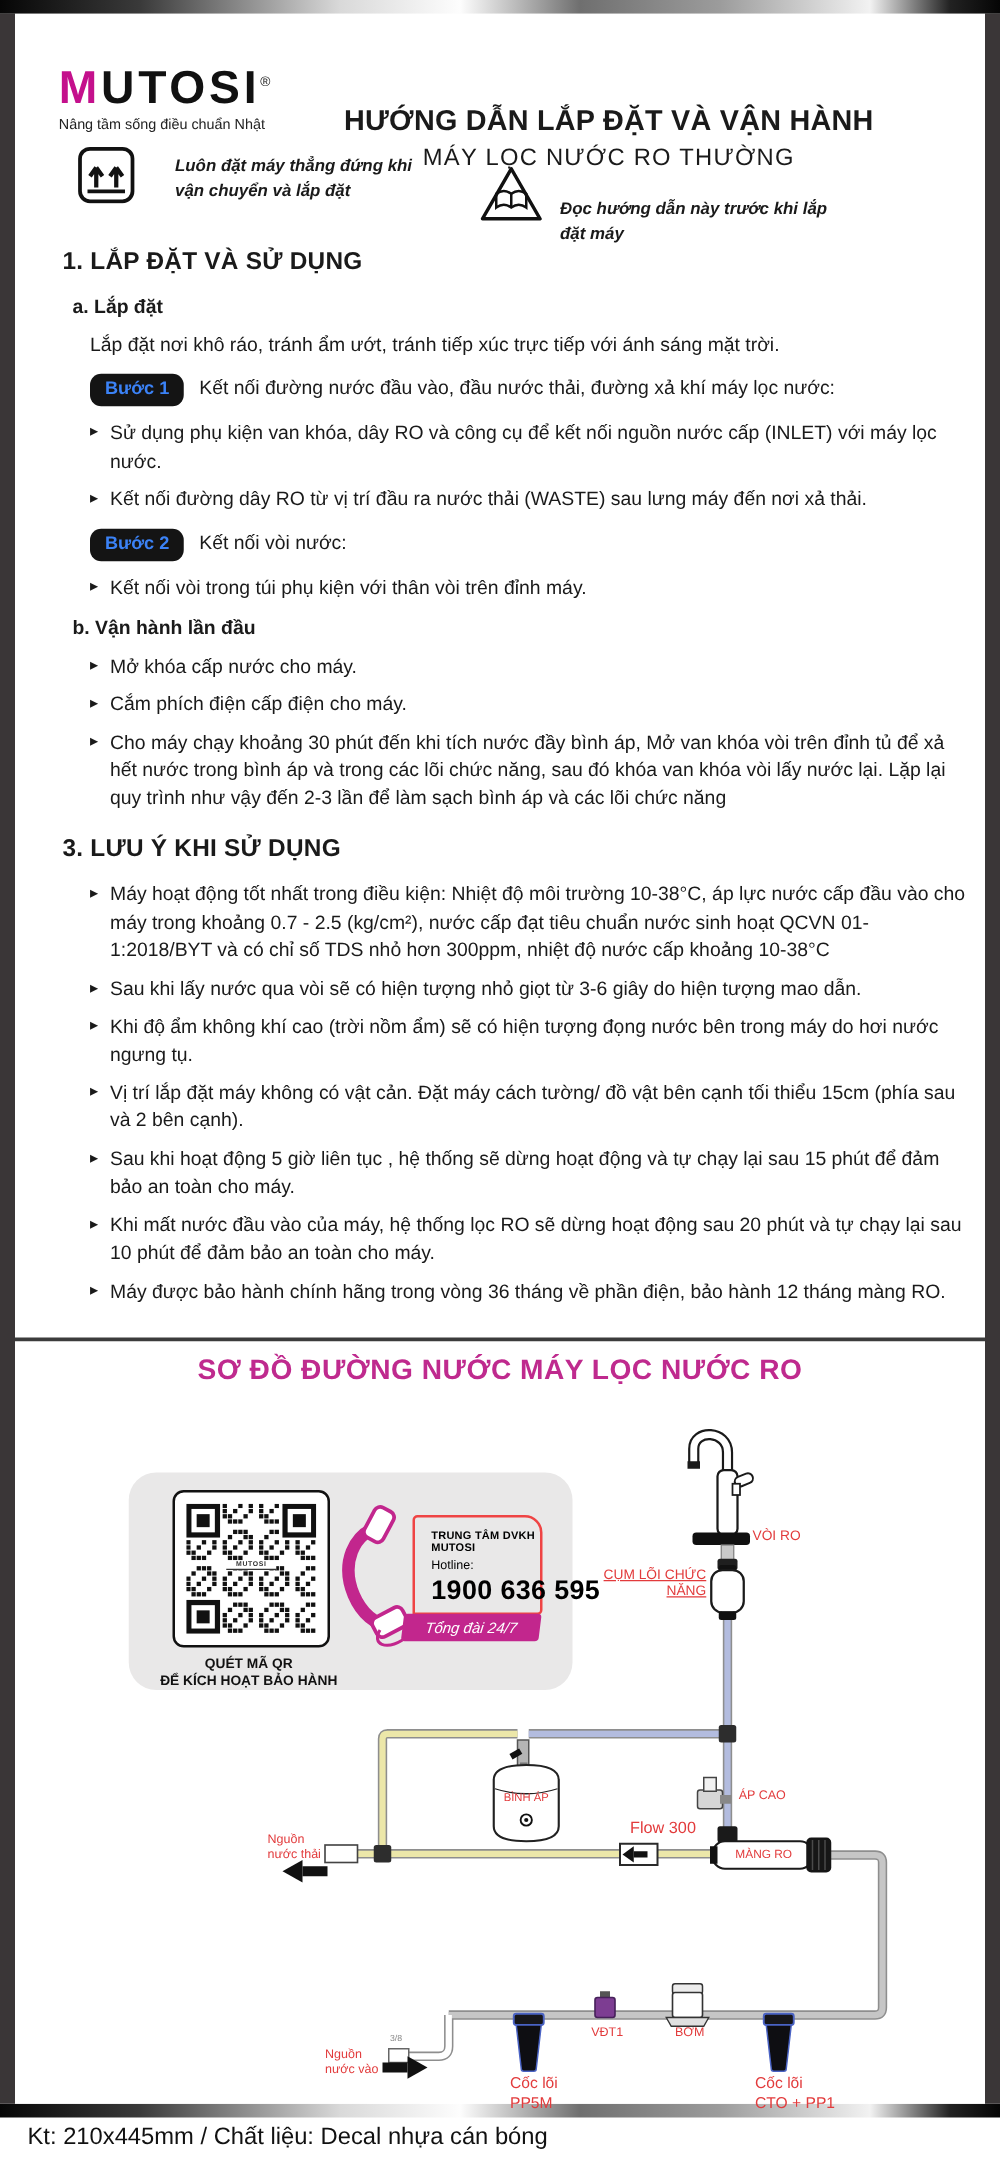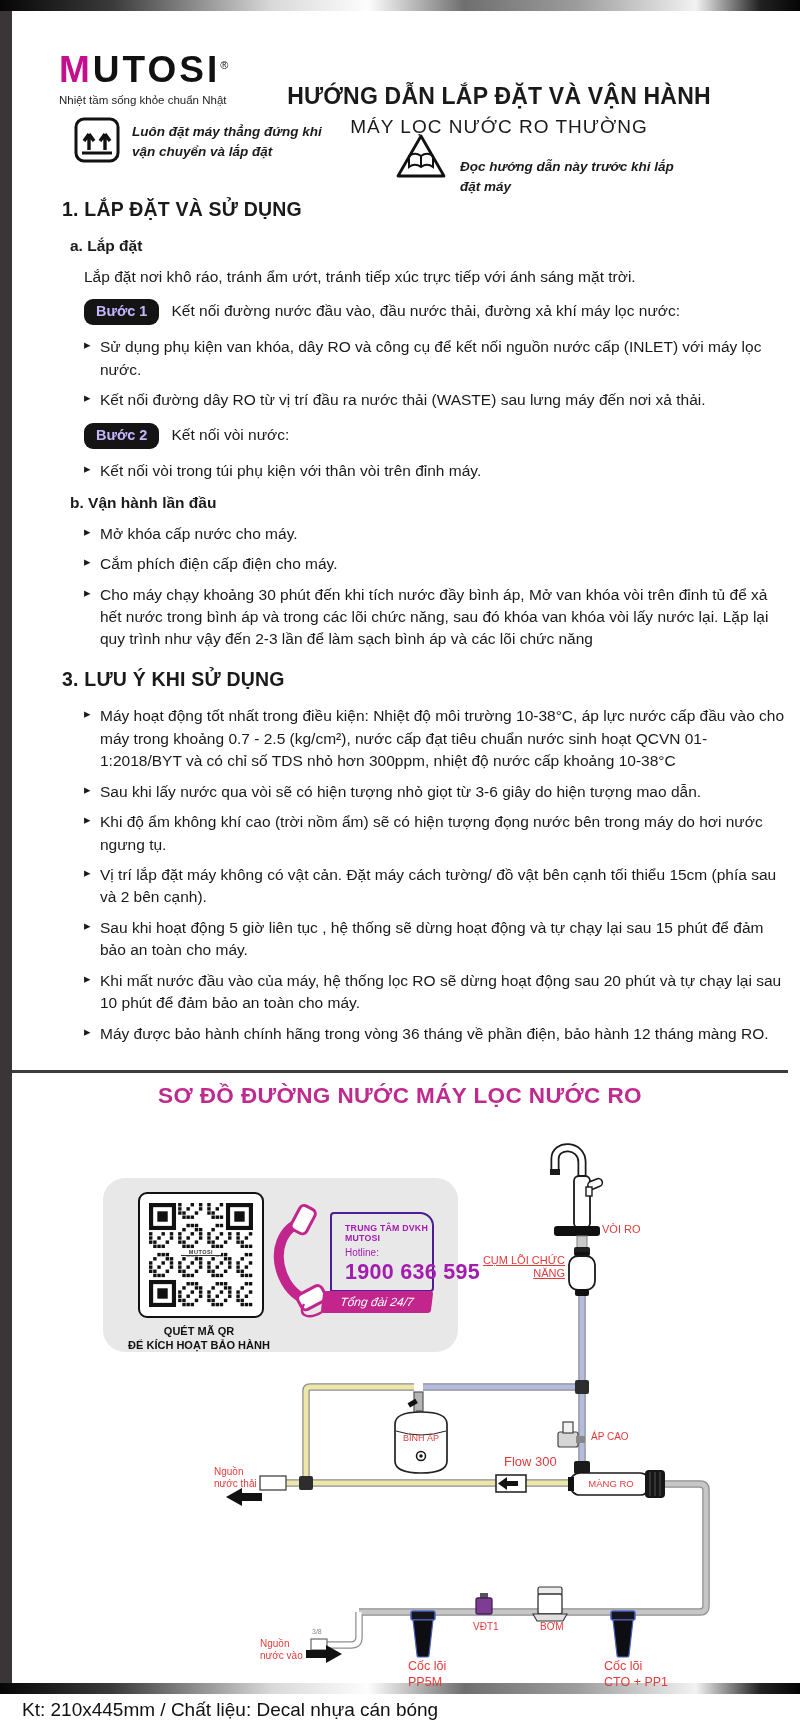"MUTOSI®" .card { left: 24px -> 12px }
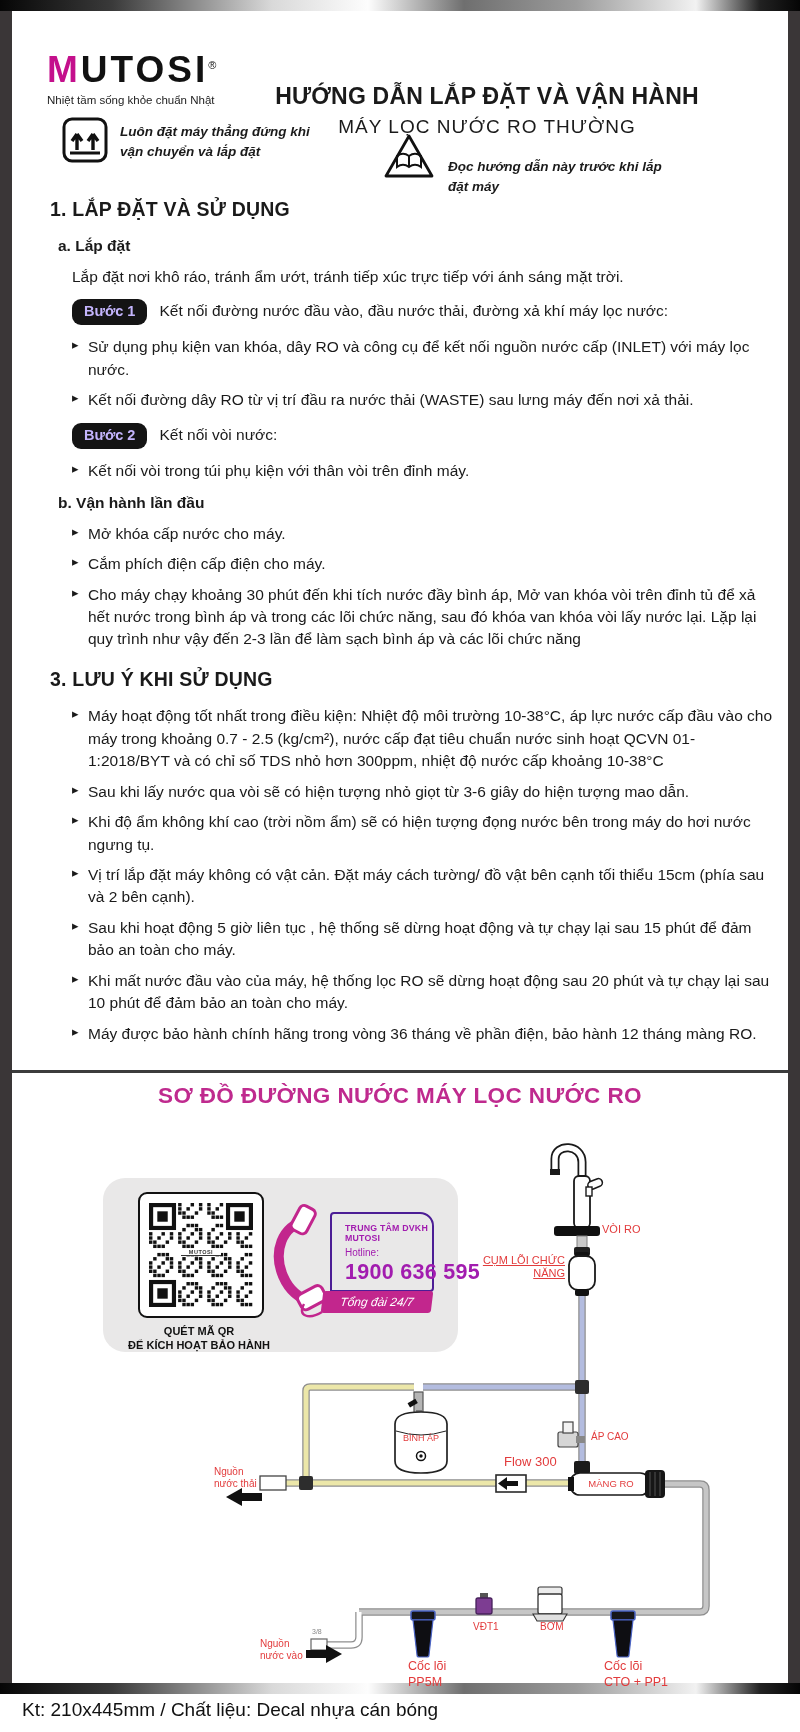"Nhiệt tầm sống khỏe chuẩn" div.logo-tagline { text: Nhiệt tầm sống khỏe -> Nâng tầm sống điều }
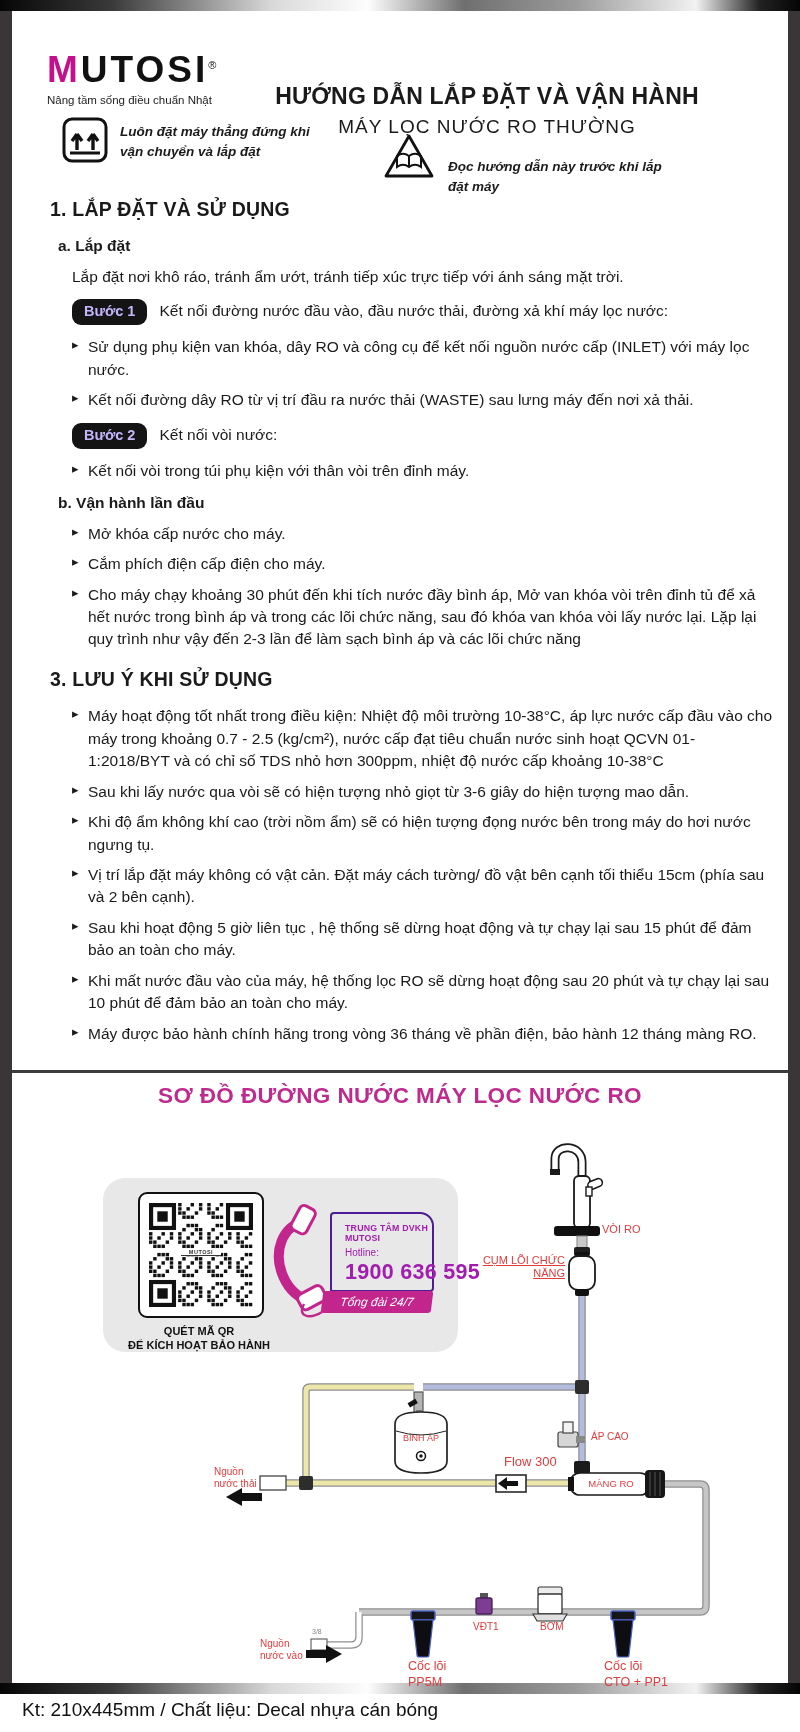"Luôn đặt máy thẳng đứng" span.notice-text { margin-left: none -> 20px }
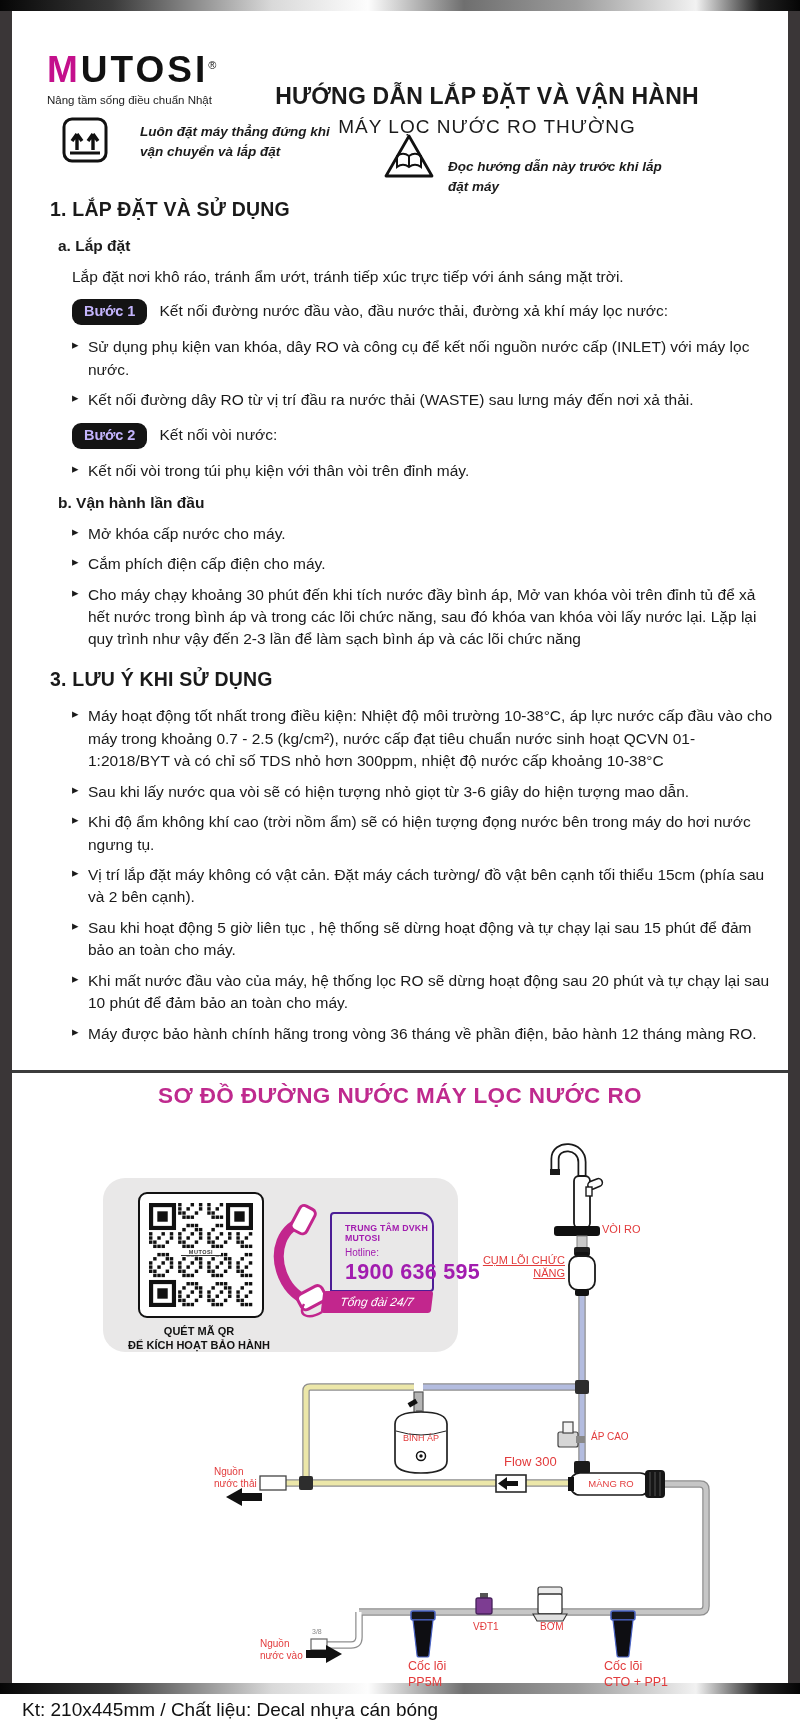"Bước 1" .step-badge { color: #c4b5fd -> #3b82f6 }
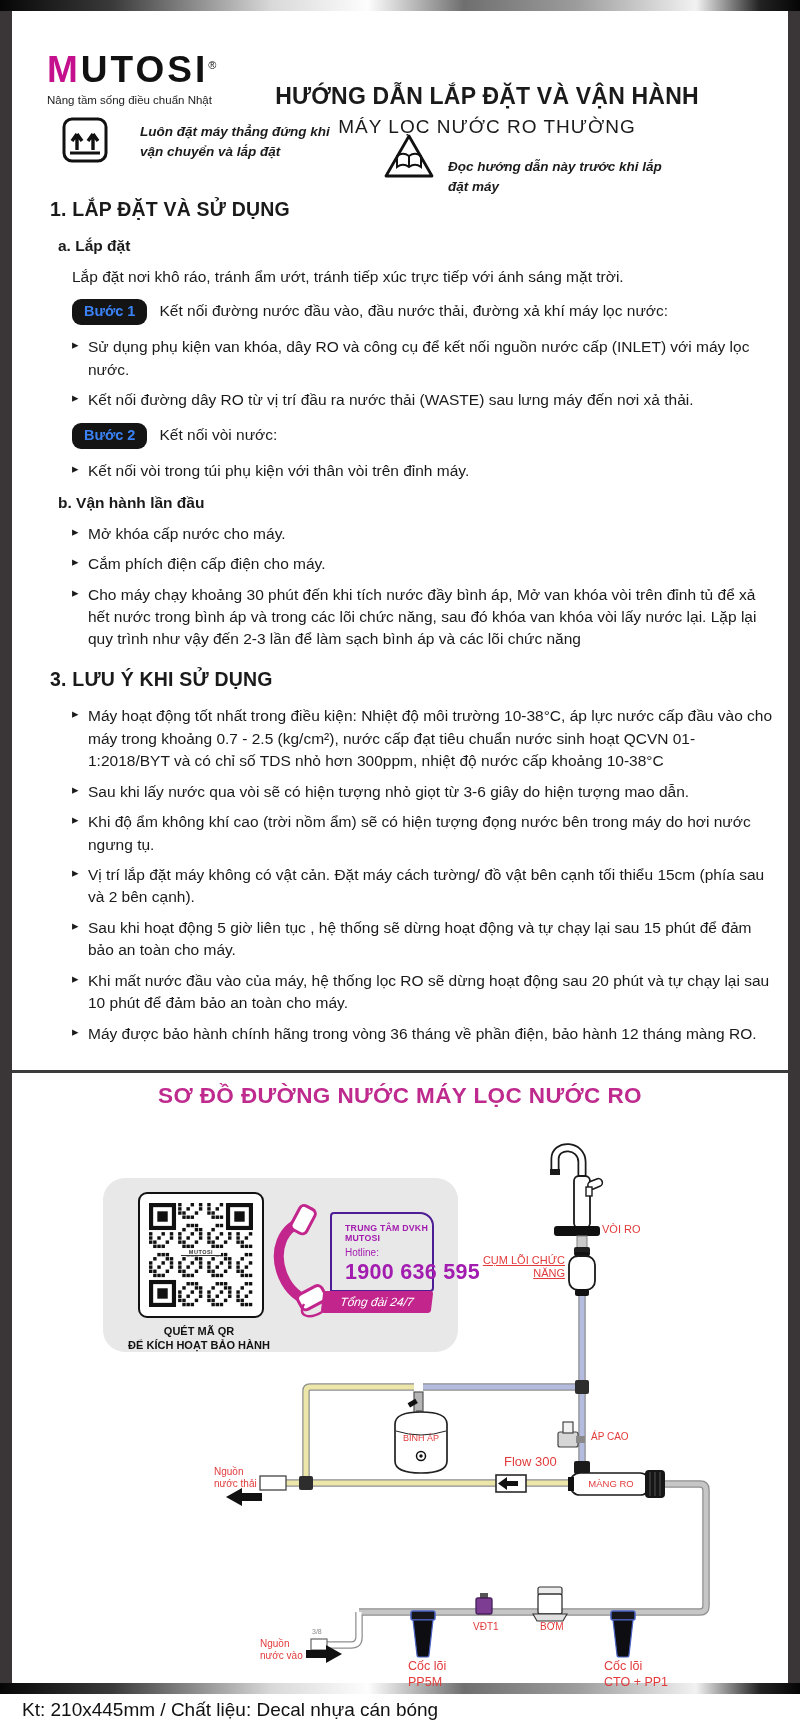"TRUNG TÂM DVKH MUTOSI" .hotline-box { border: 2px solid #4c1d95 -> 2px solid #ef4444; color: #a21caf -> #000000 }
